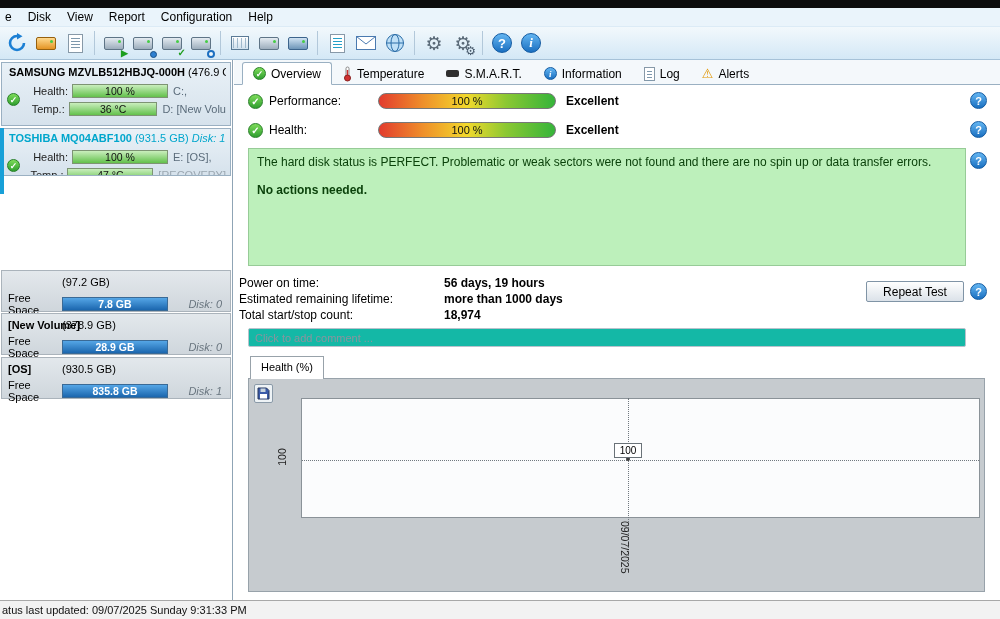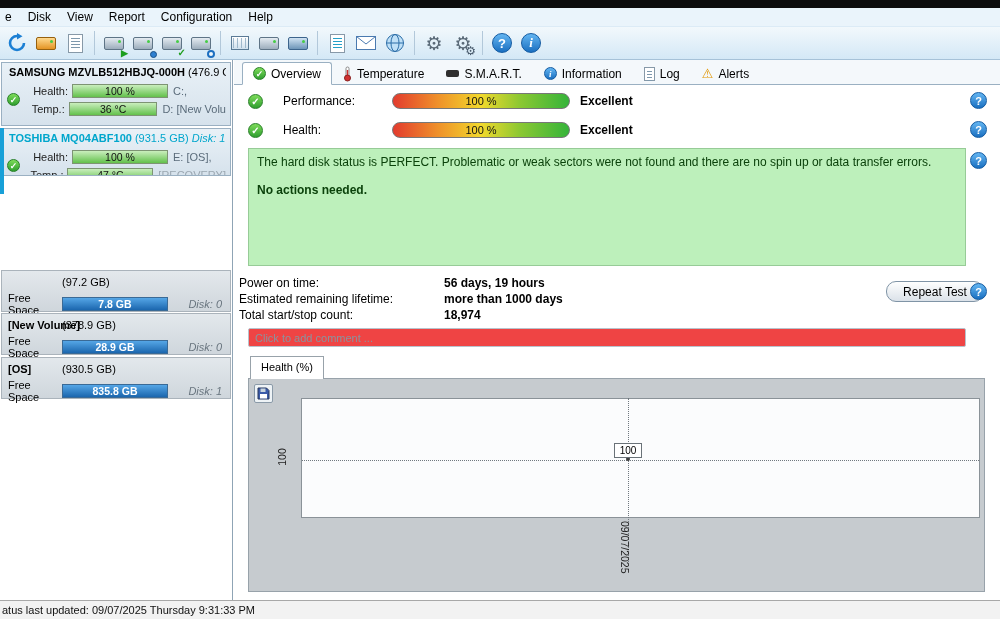"Performance:" .row-label { margin-left: 20px -> 6px }
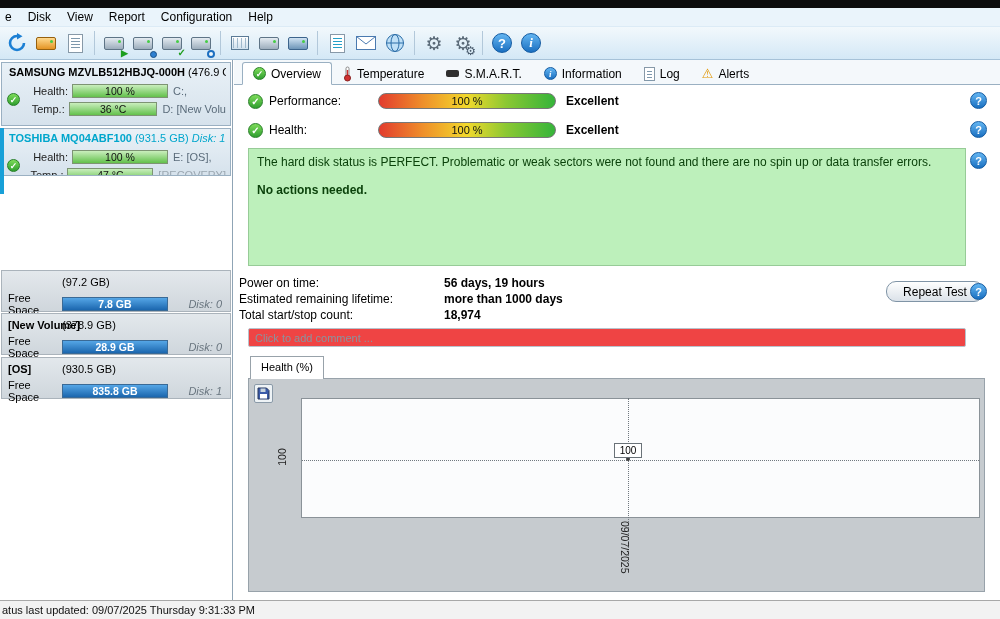"Repeat Test" .repeat-btn { border-radius: 10px -> 2px; left: 652px -> 632px }
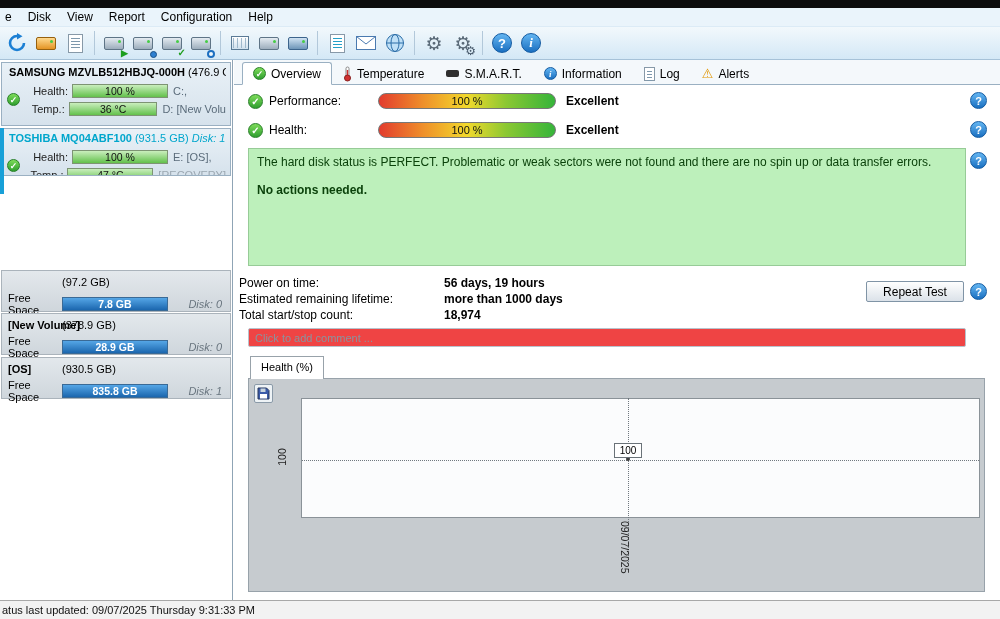"Click to add comment ..." .comment { background: #ef4444 -> #14b8a6 }
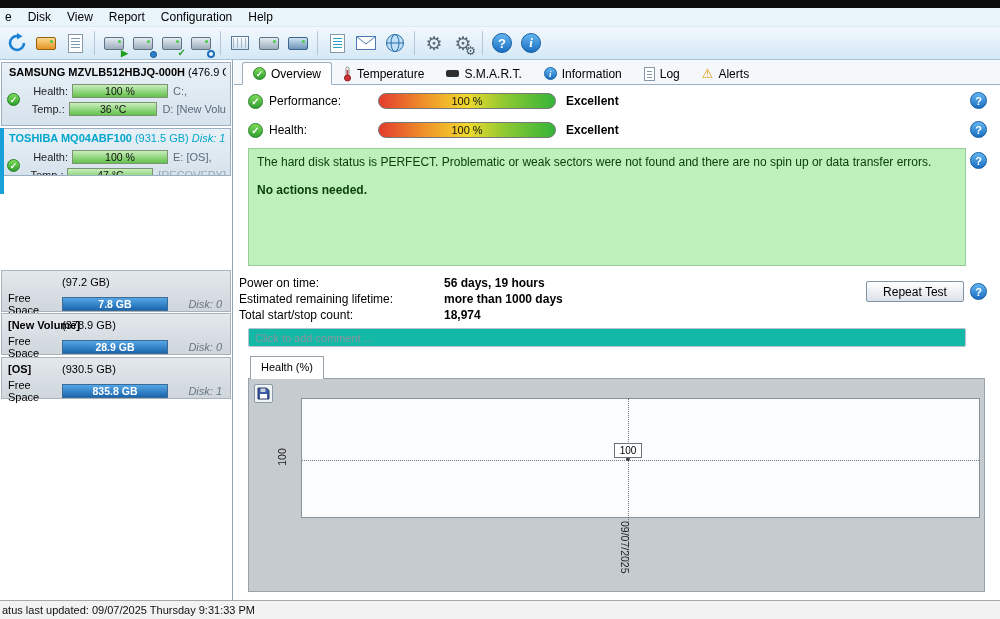"atus last updated: 09/07/2025 Thursday" span { text: Thursday -> Sunday }
